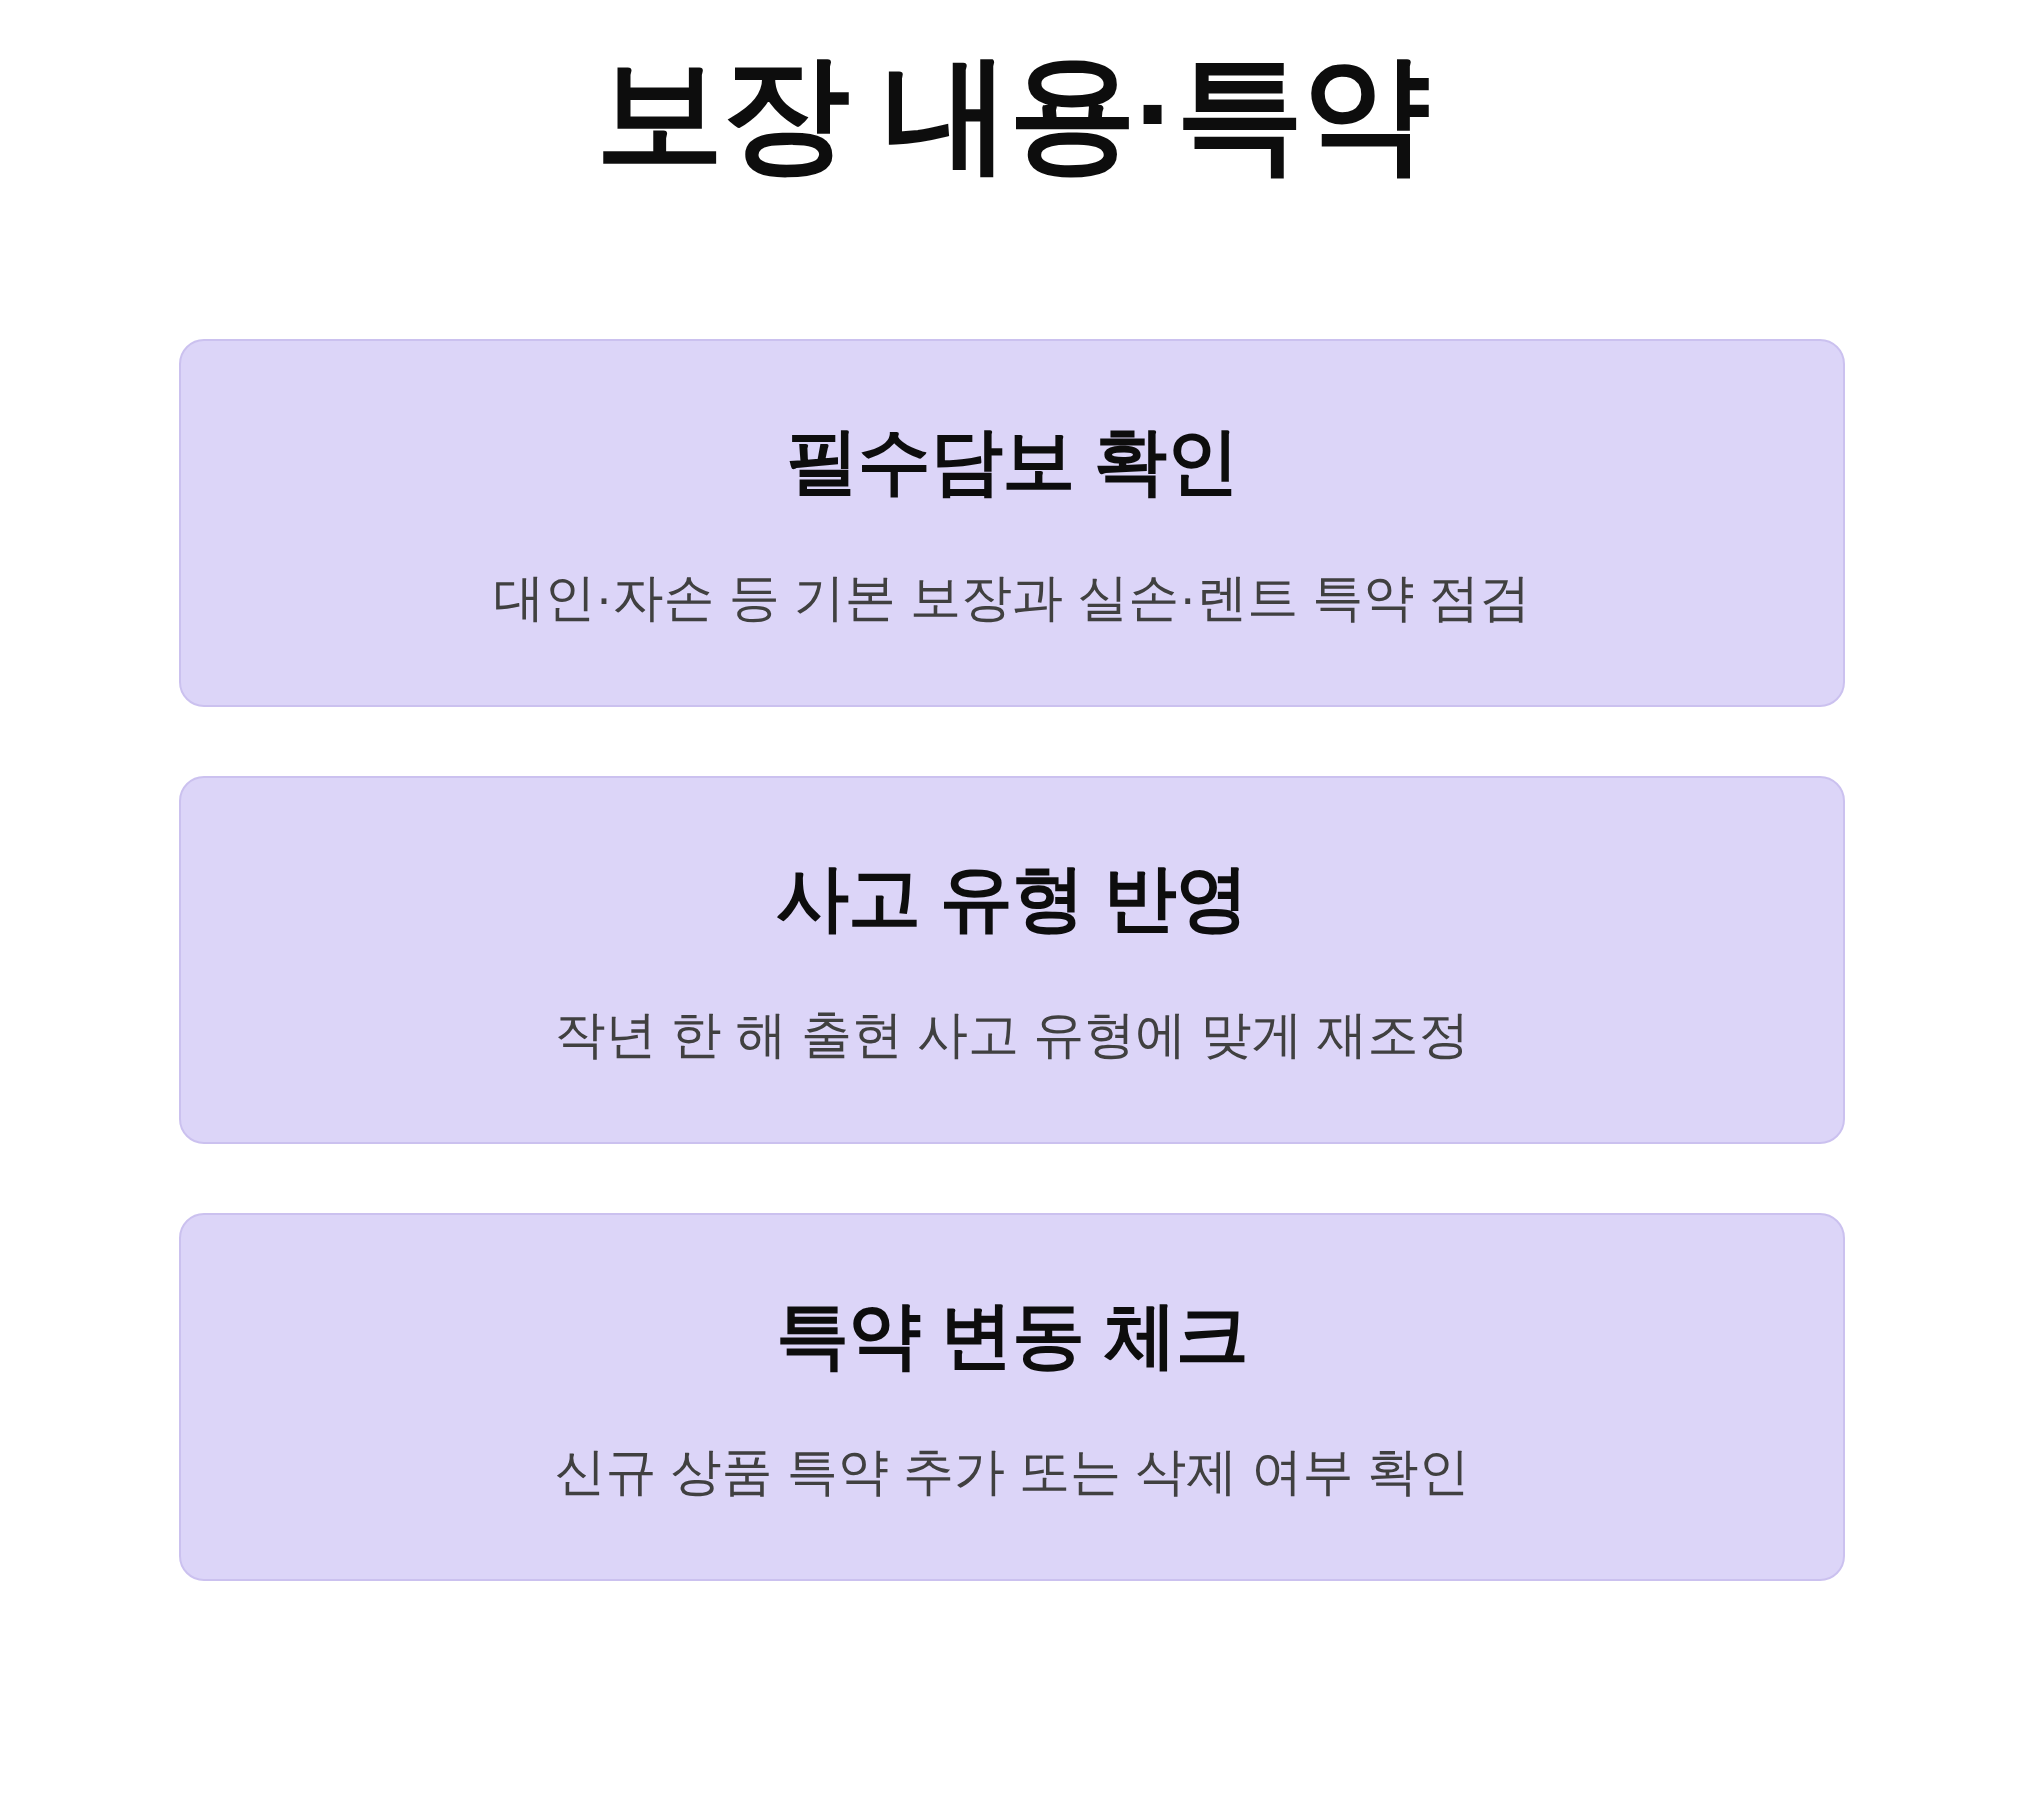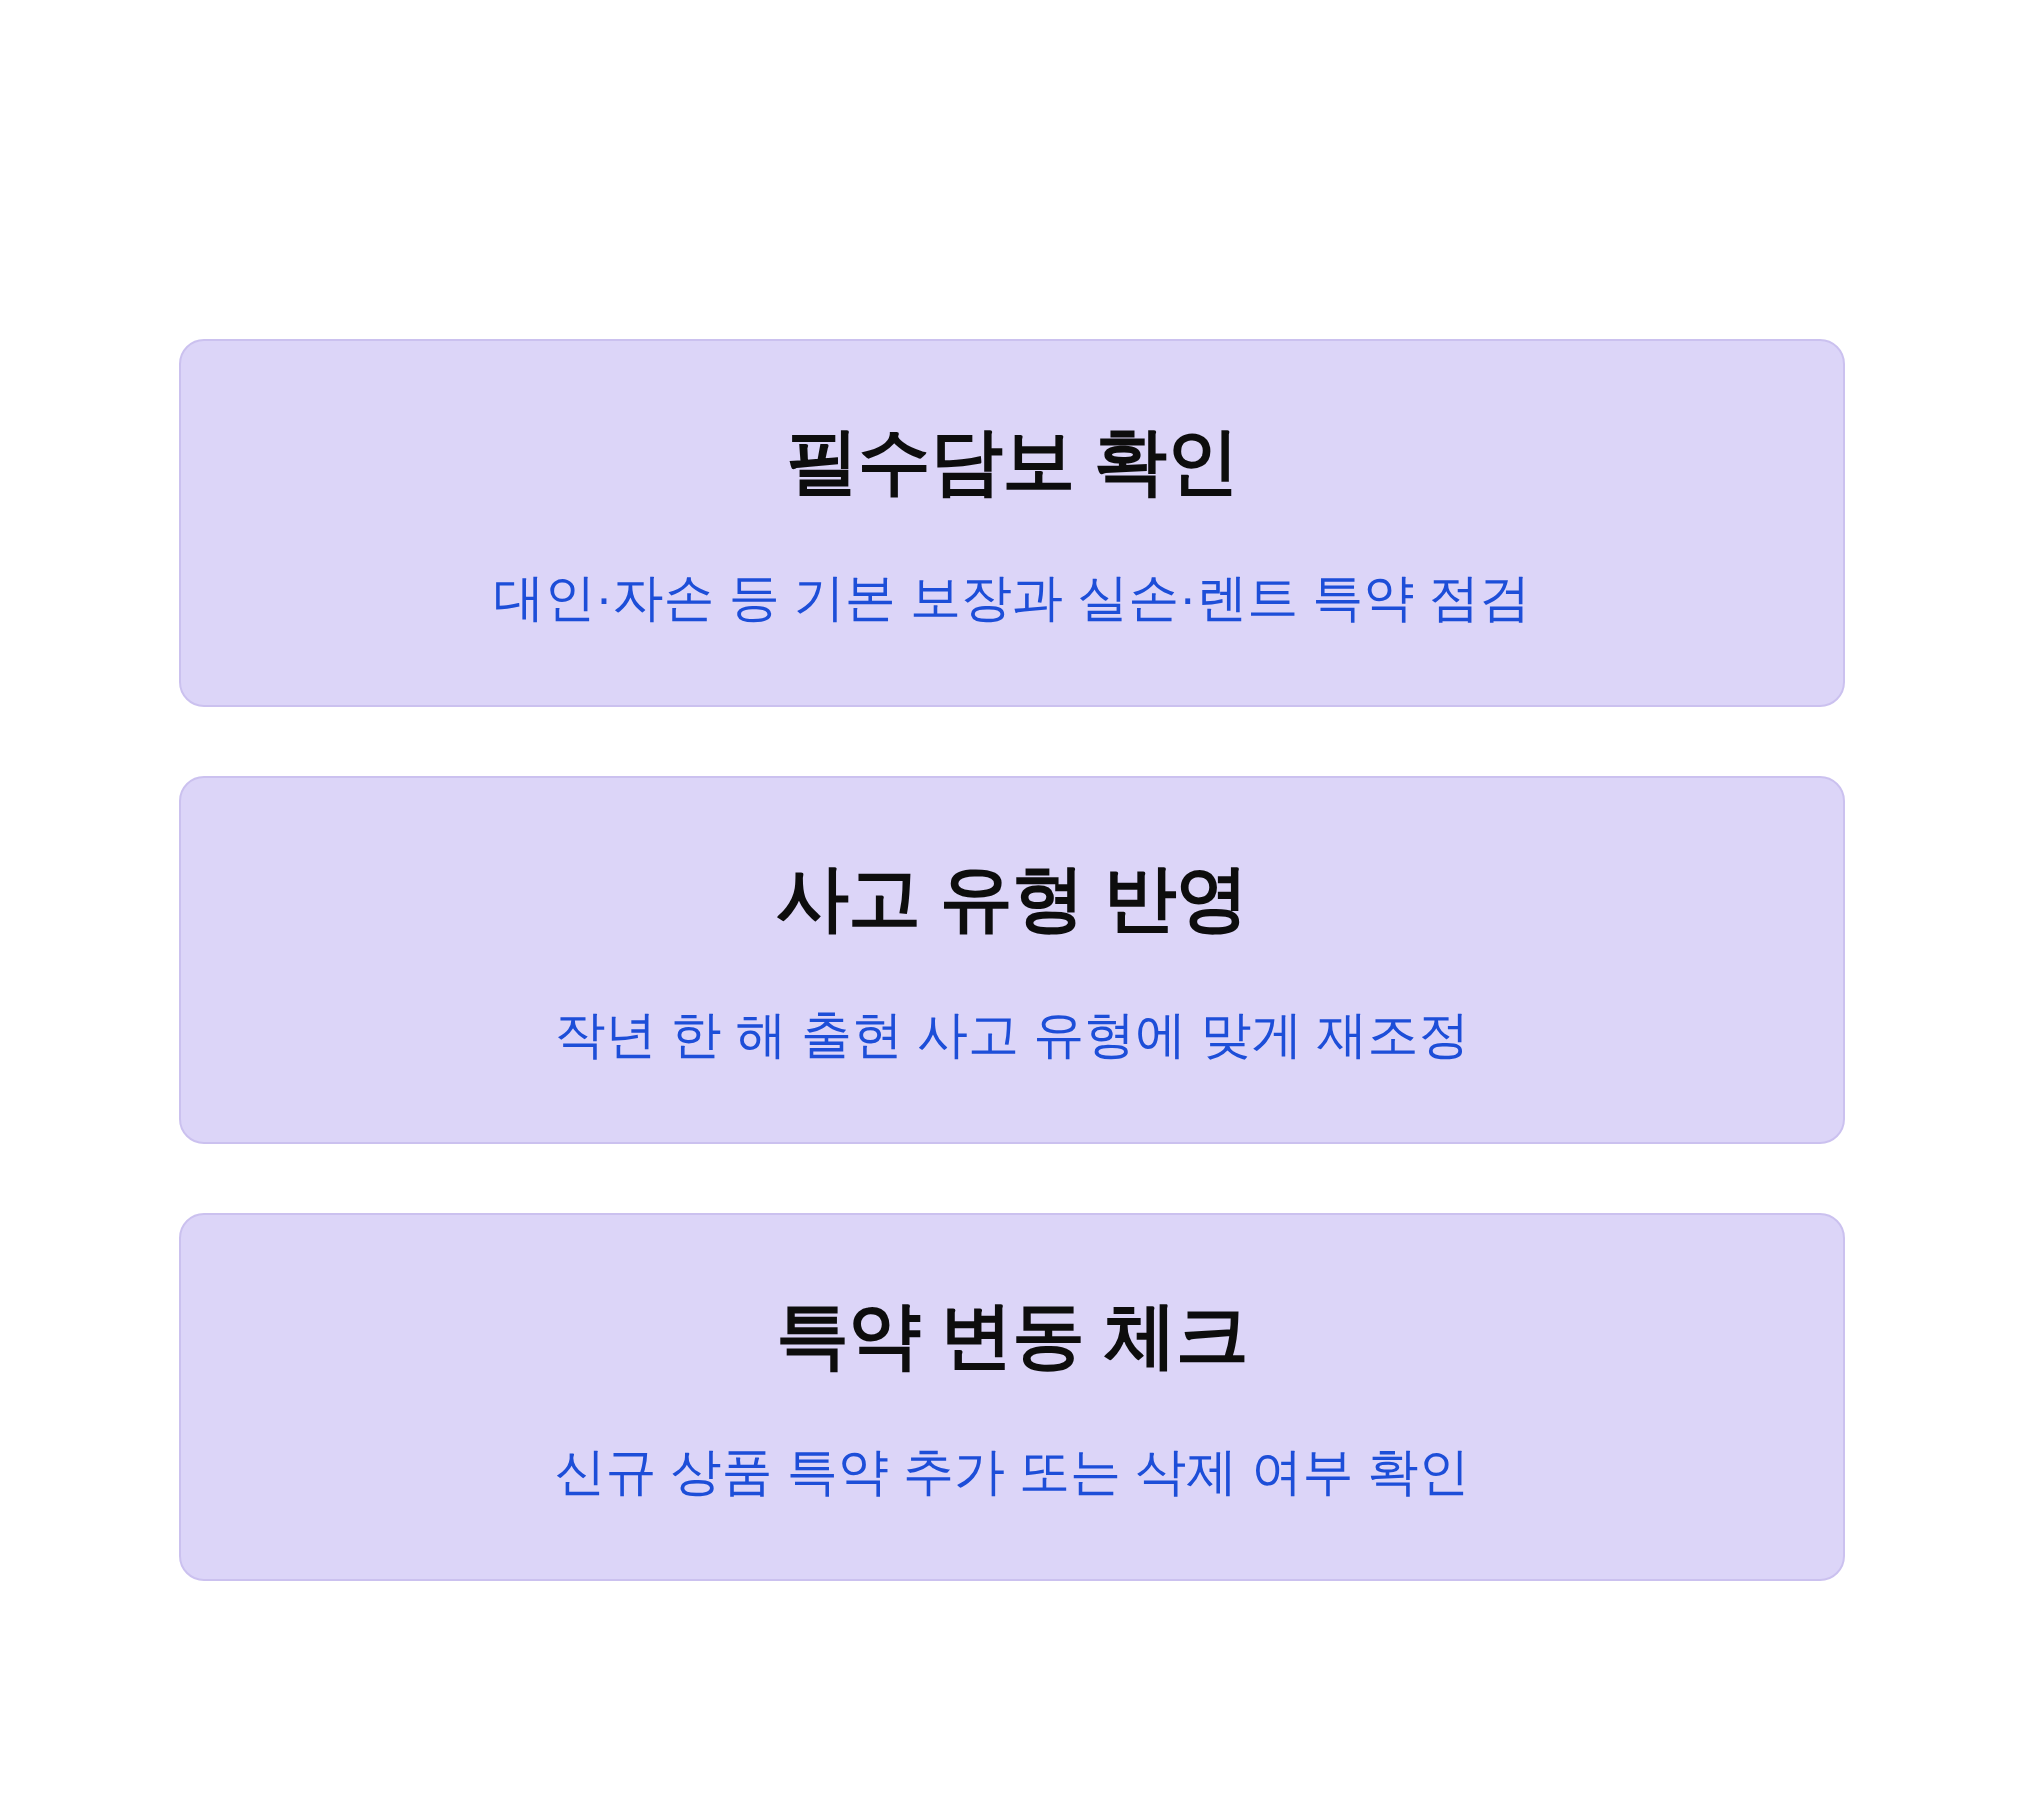"보장 내용·특약" span { html: none -> <span>보장 내용·특약</span> }
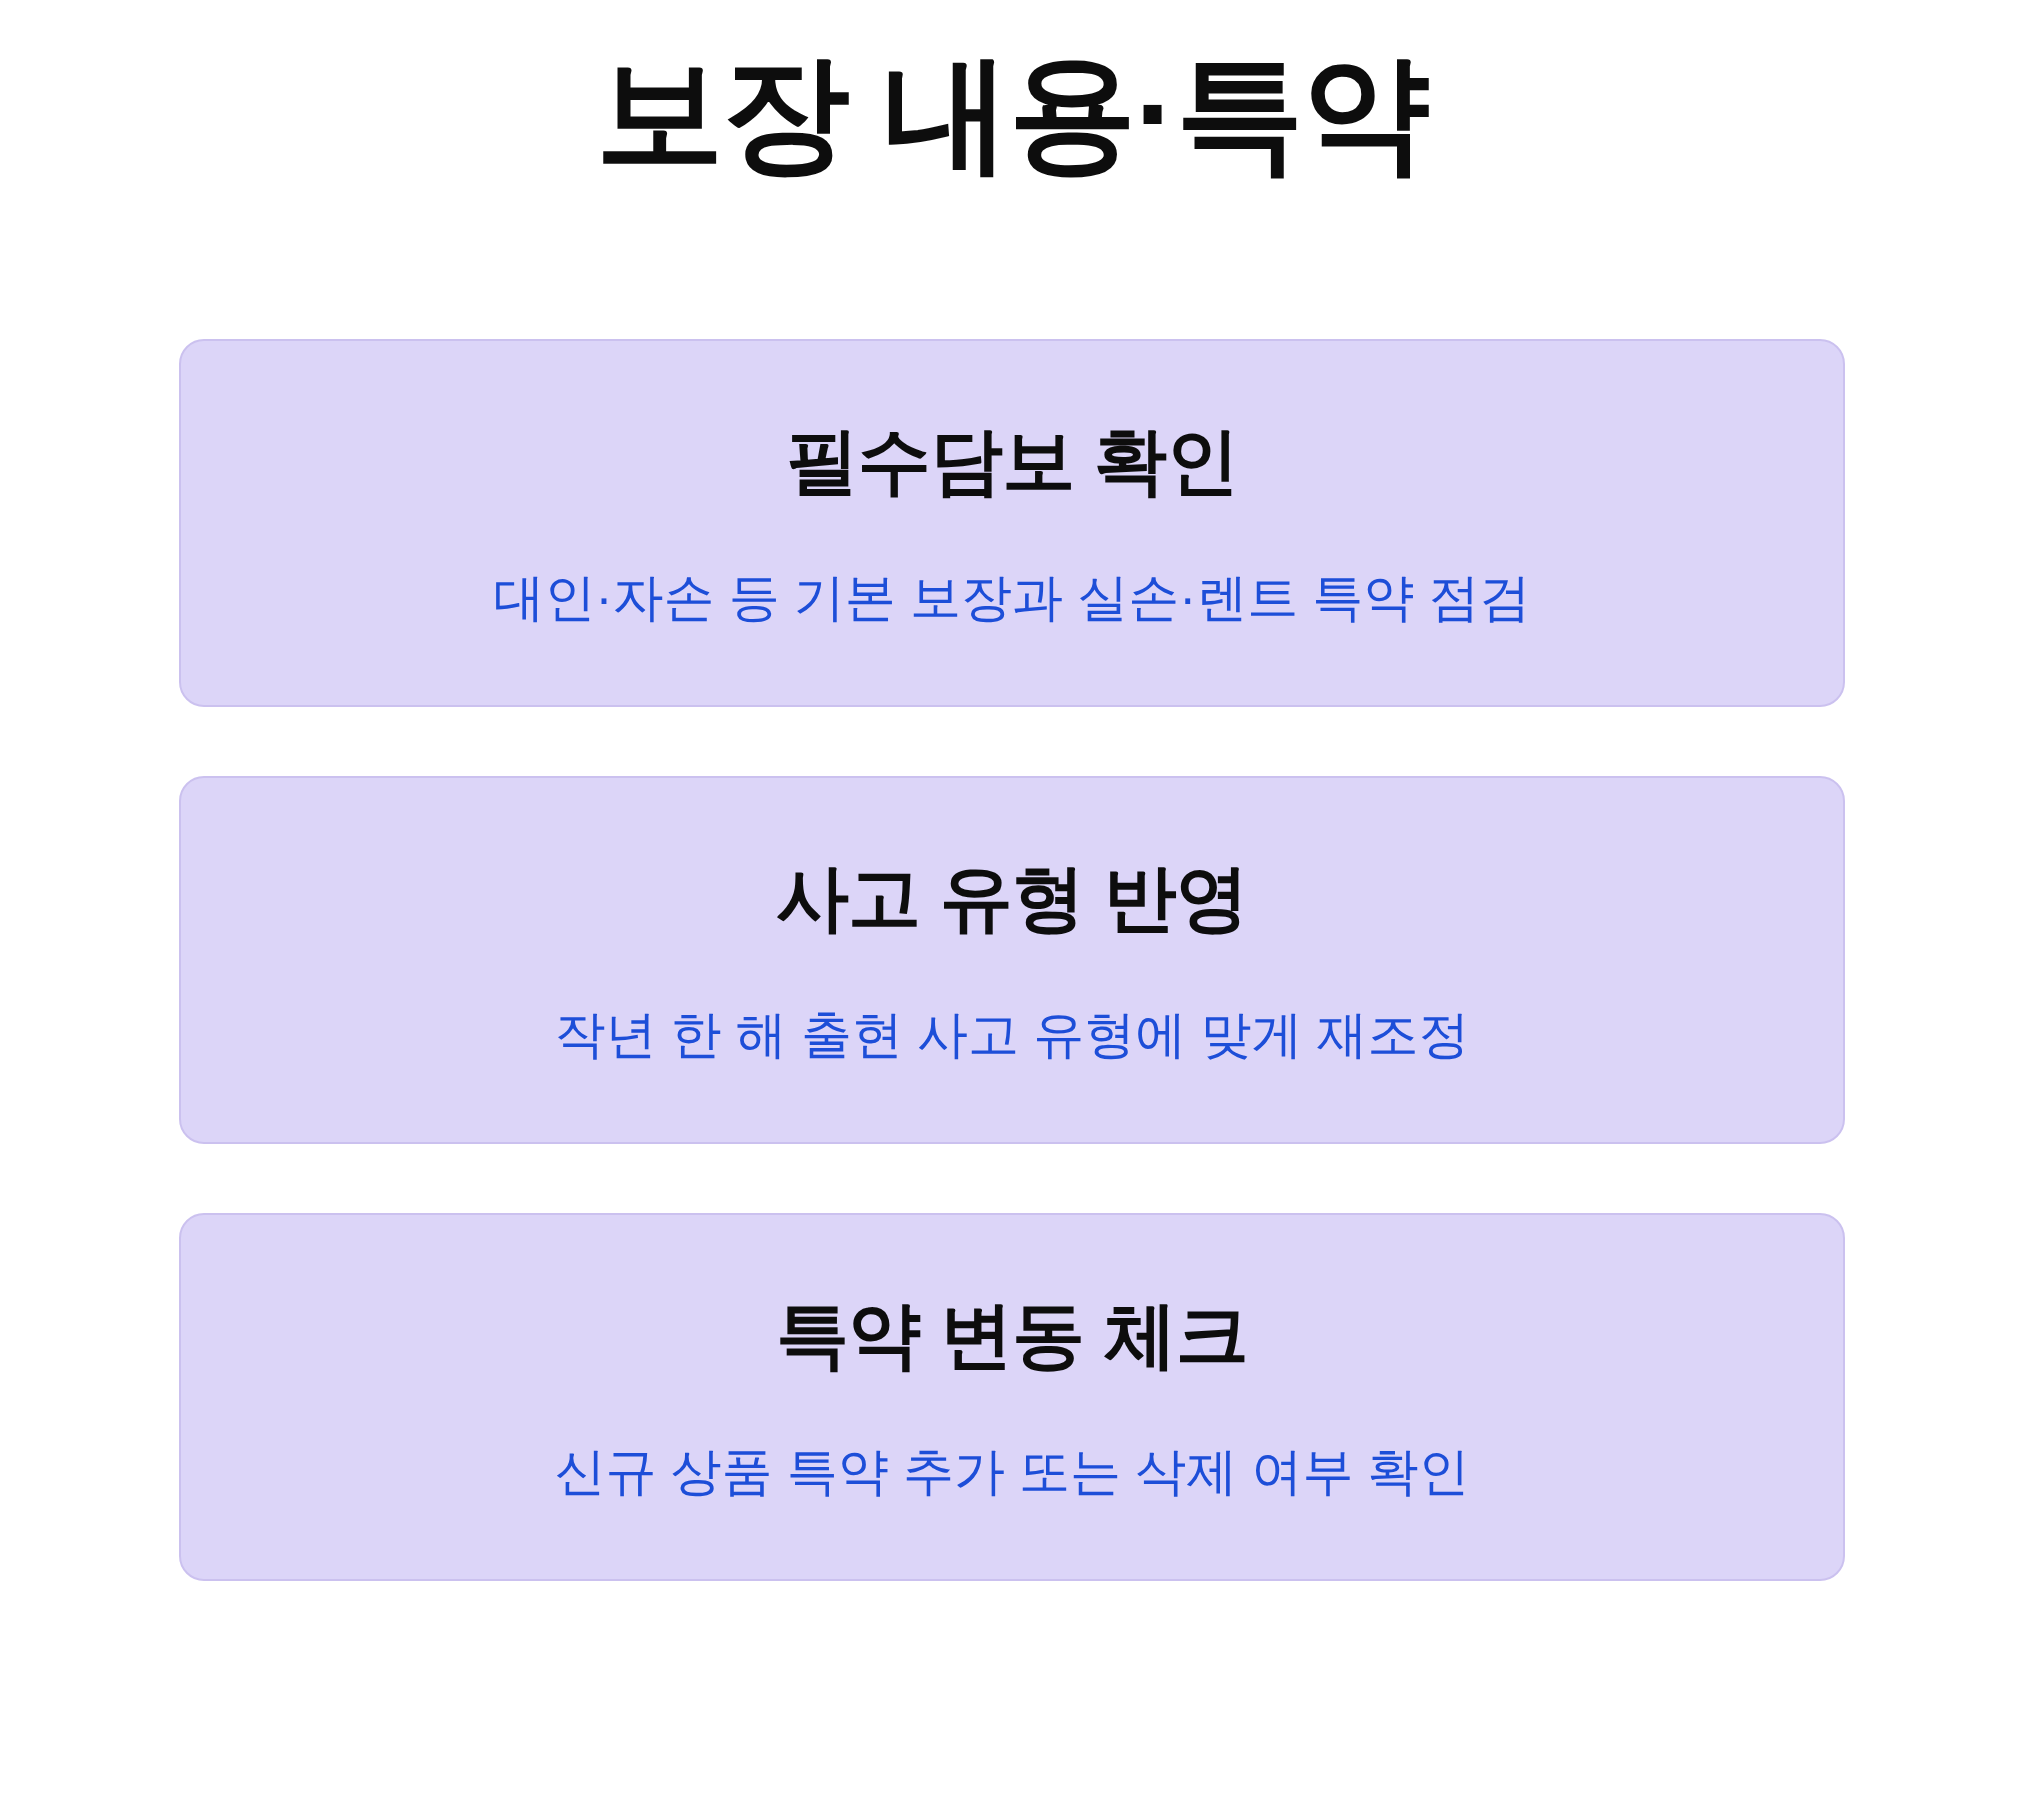"대인·자손 등 기본 보장과 실손·렌트" .card-desc { color: #1d4ed8 -> #404040 }
